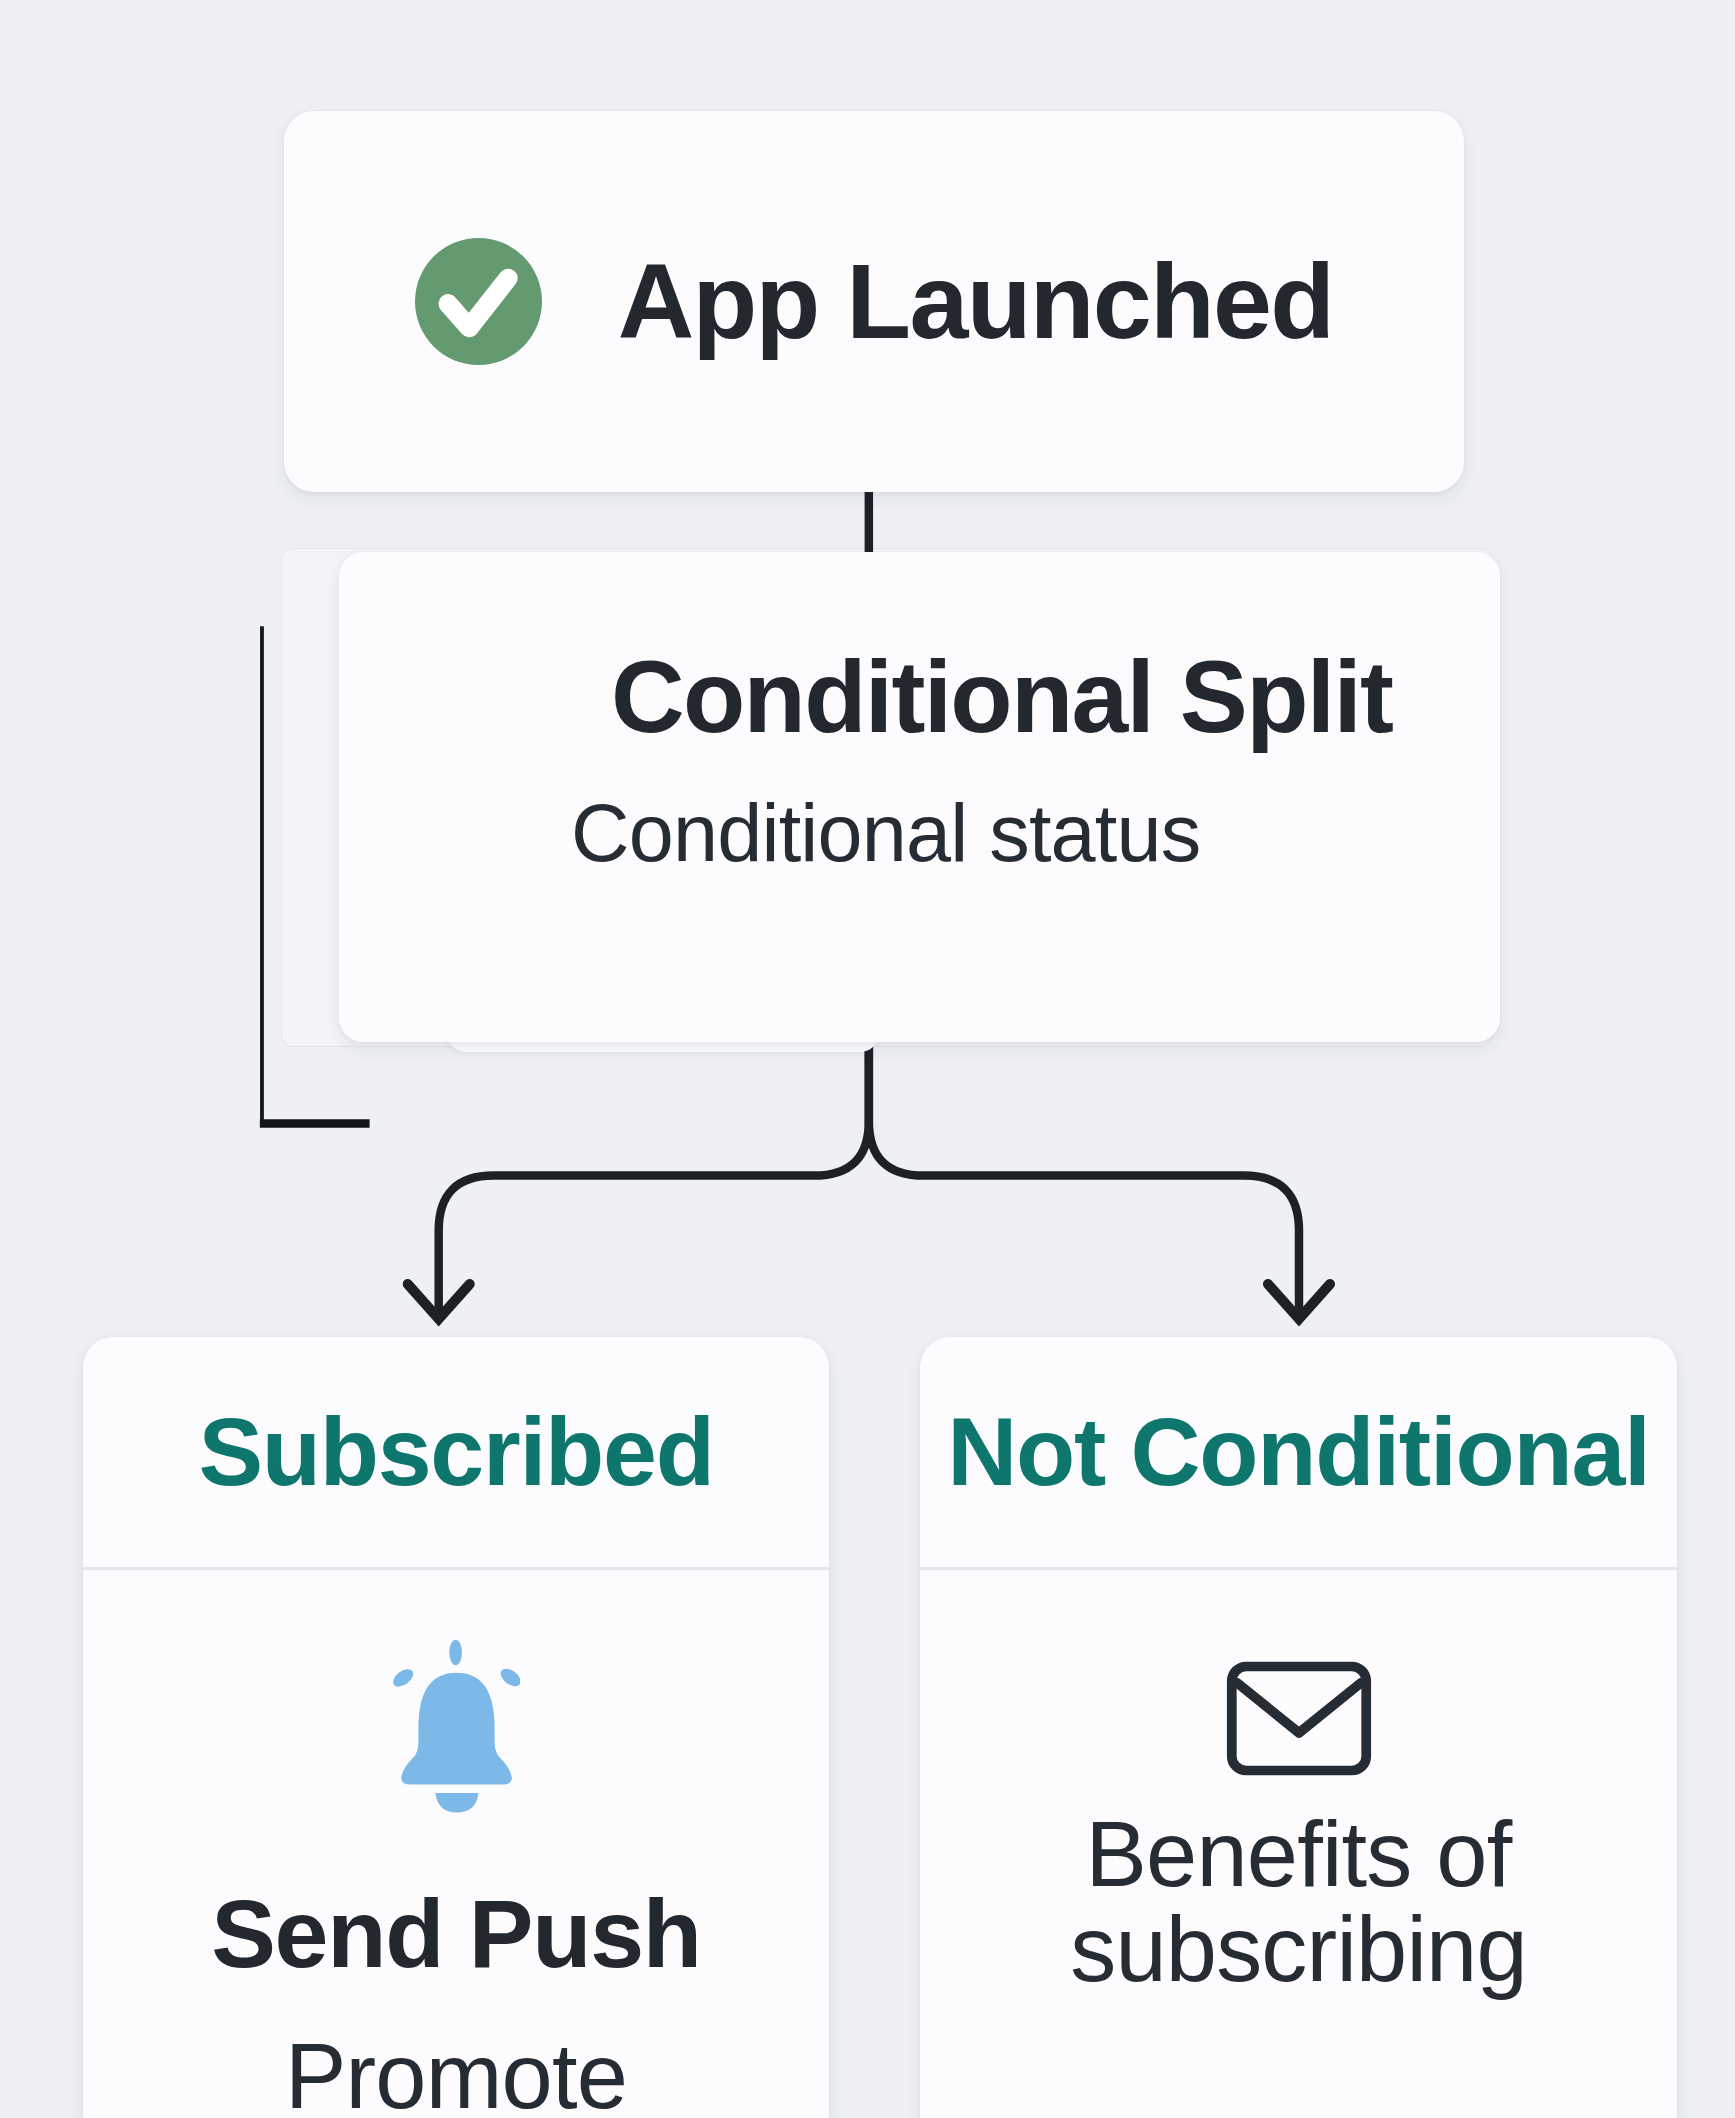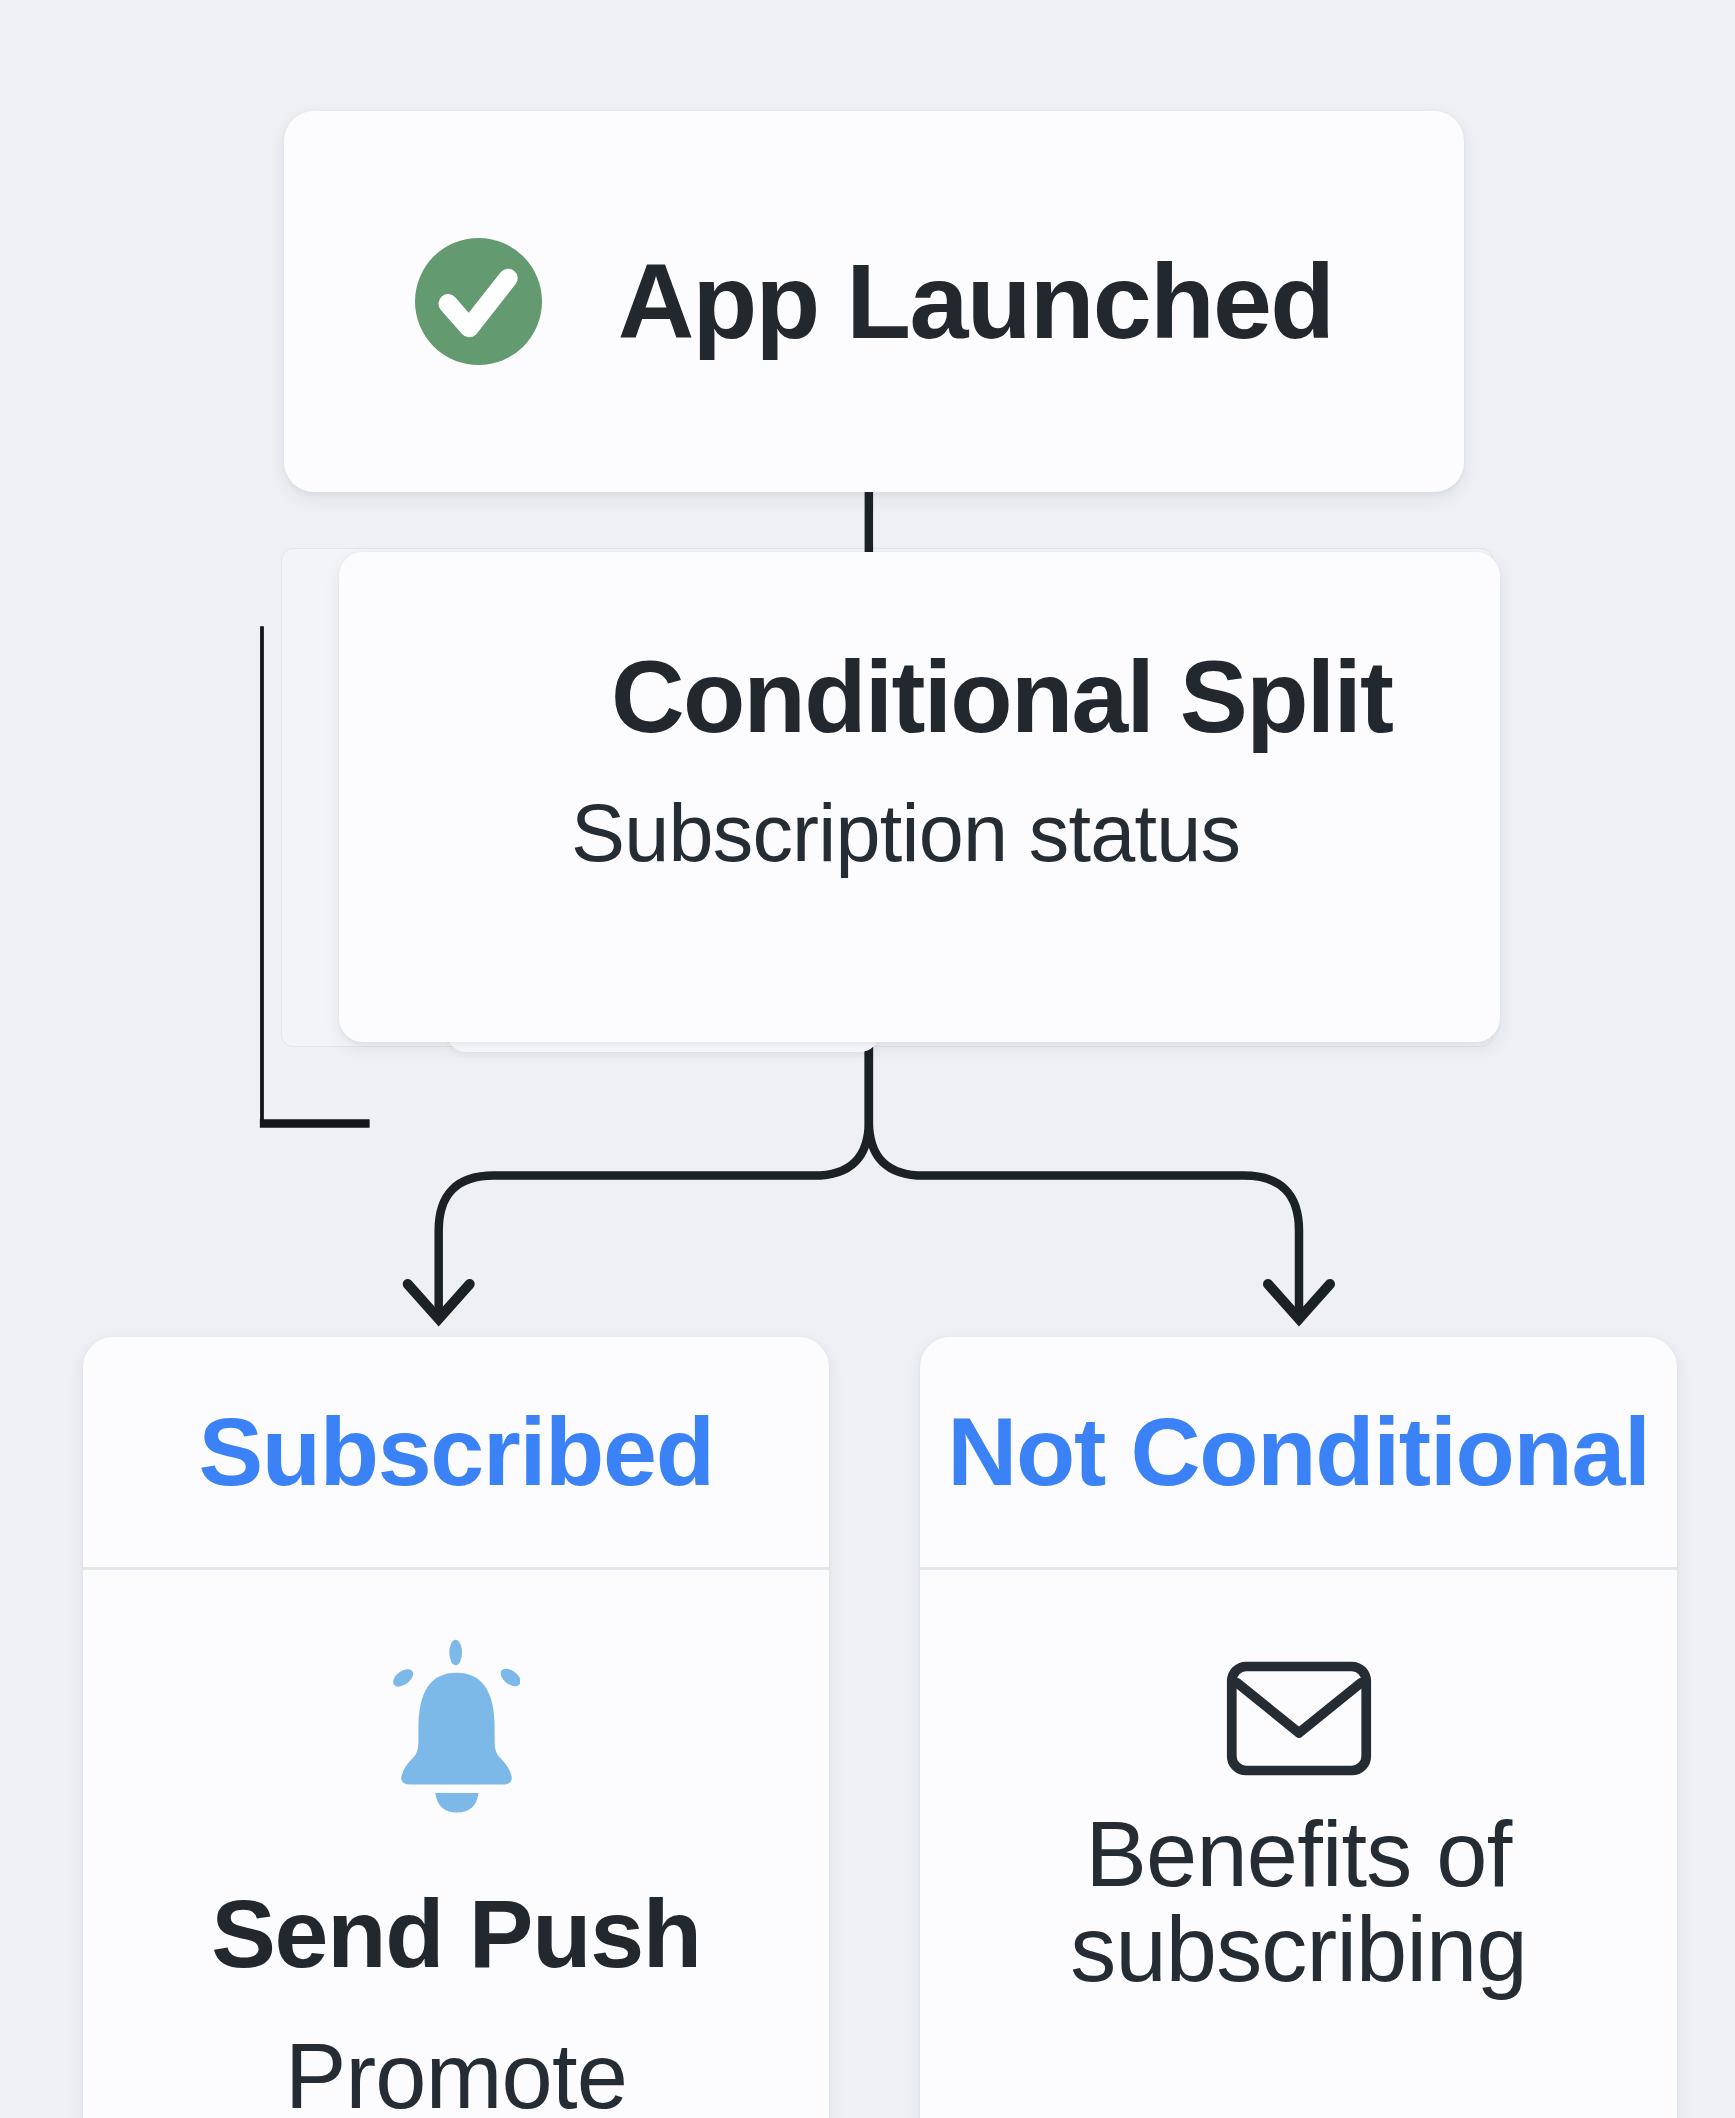"Subscription status" div.split-line { text: Subscription -> Conditional }
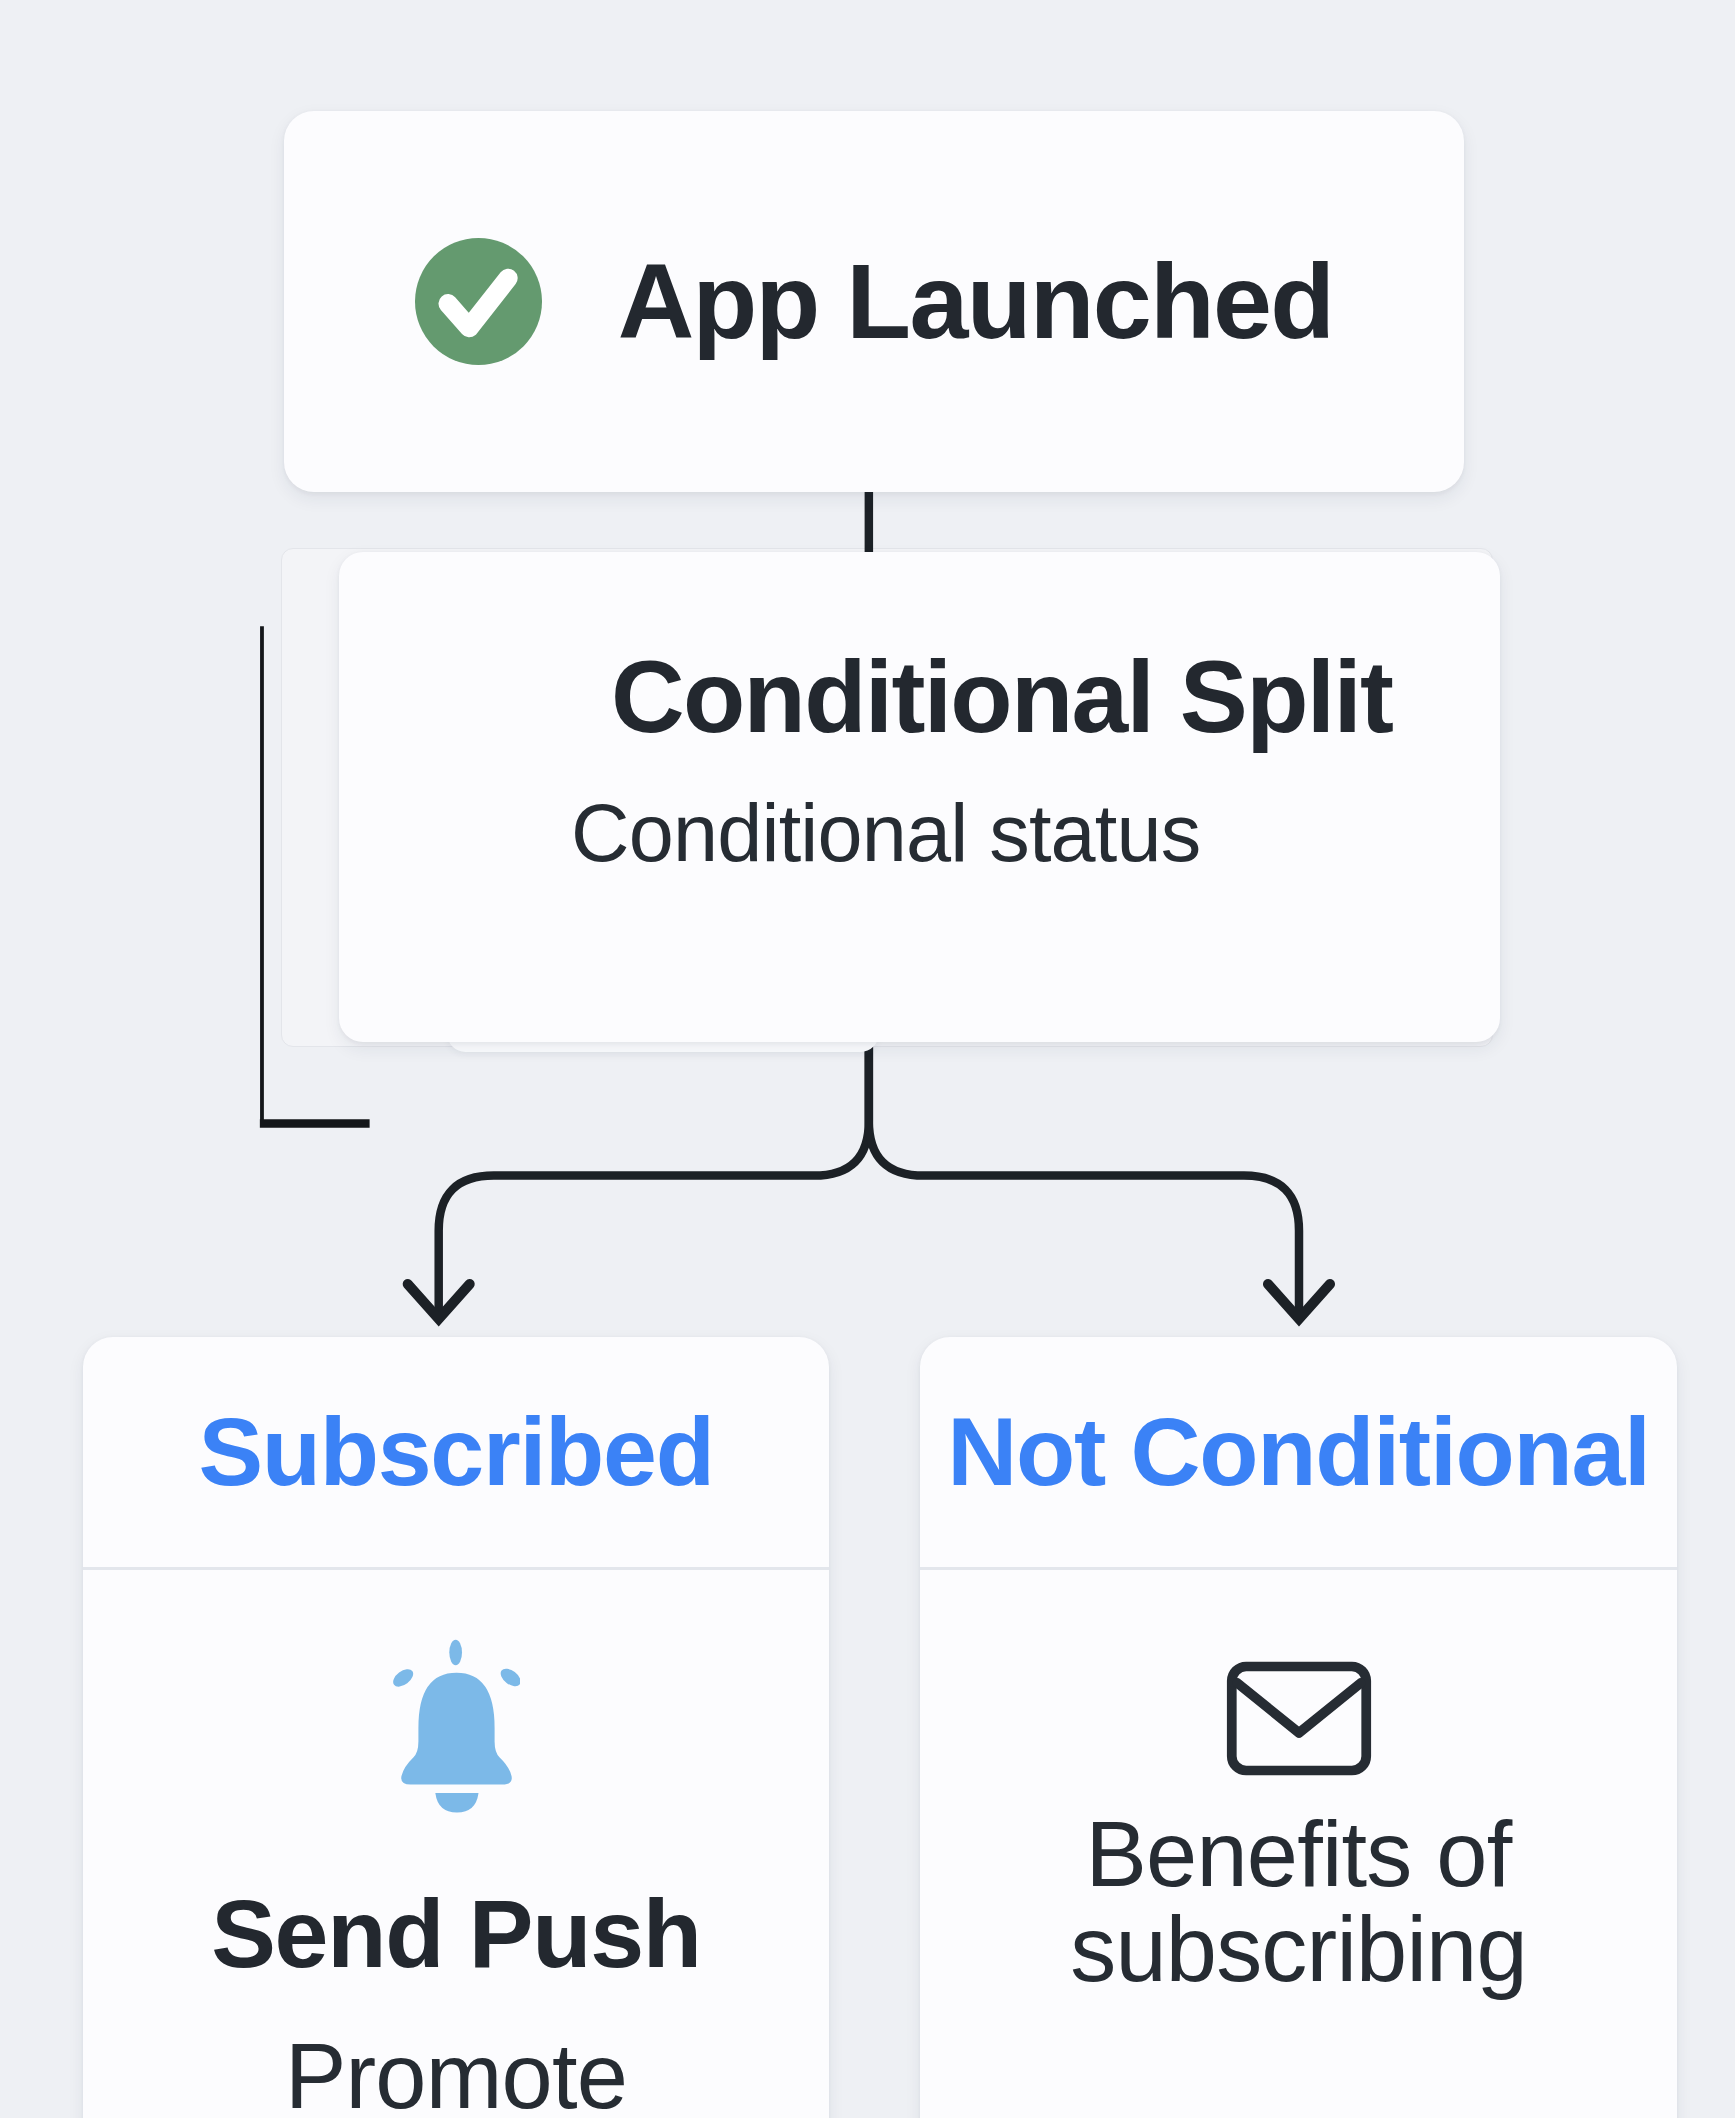"Subscribed" .branch-header { color: #3b82f6 -> #0f766e }
